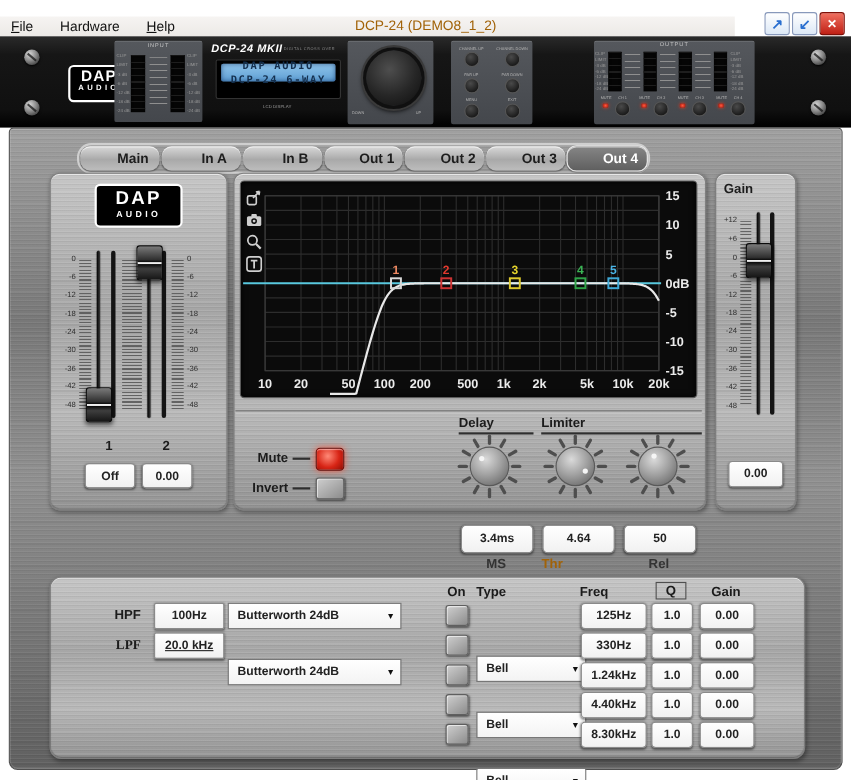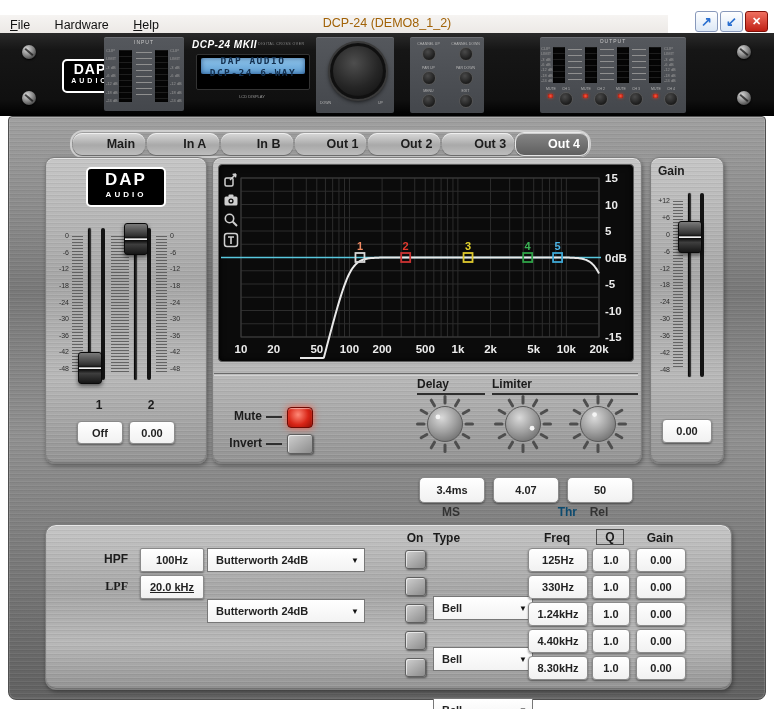"4.07" div.abs { text: 4.07 -> 4.64 }
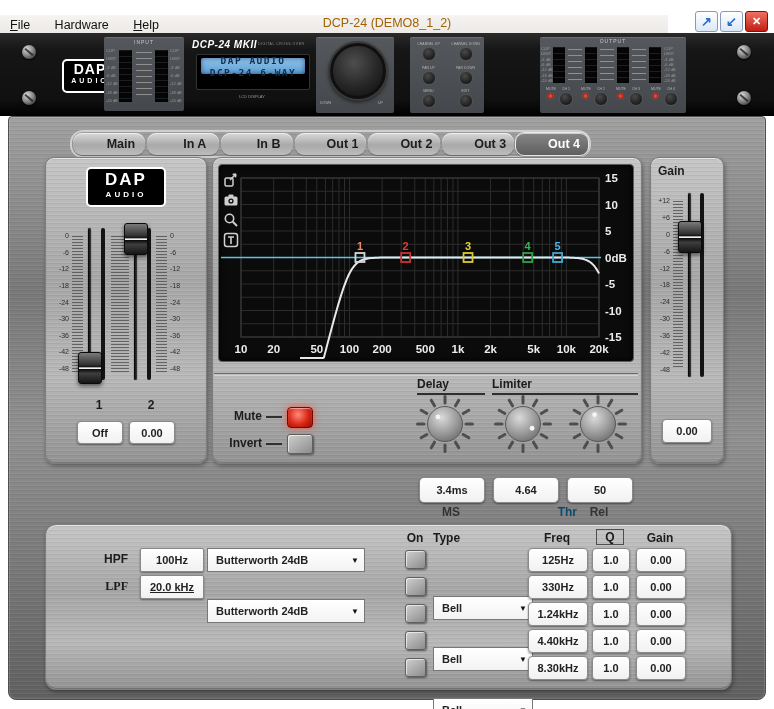"Thr" div.abs { color: #0c4a6e -> #a16207; left: 513px -> 470px; text-align: right -> center }
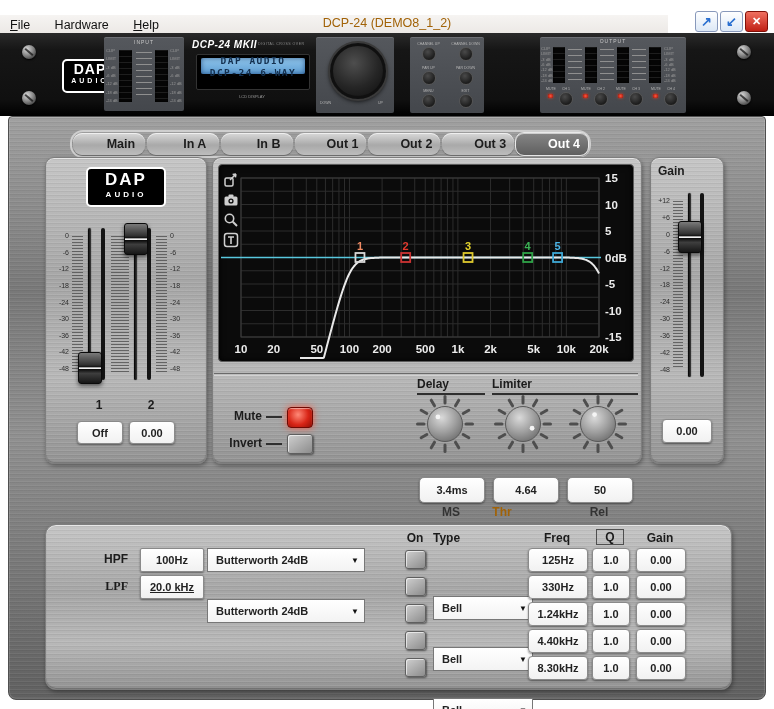"Freq" div.abs { text-align: center -> left }
